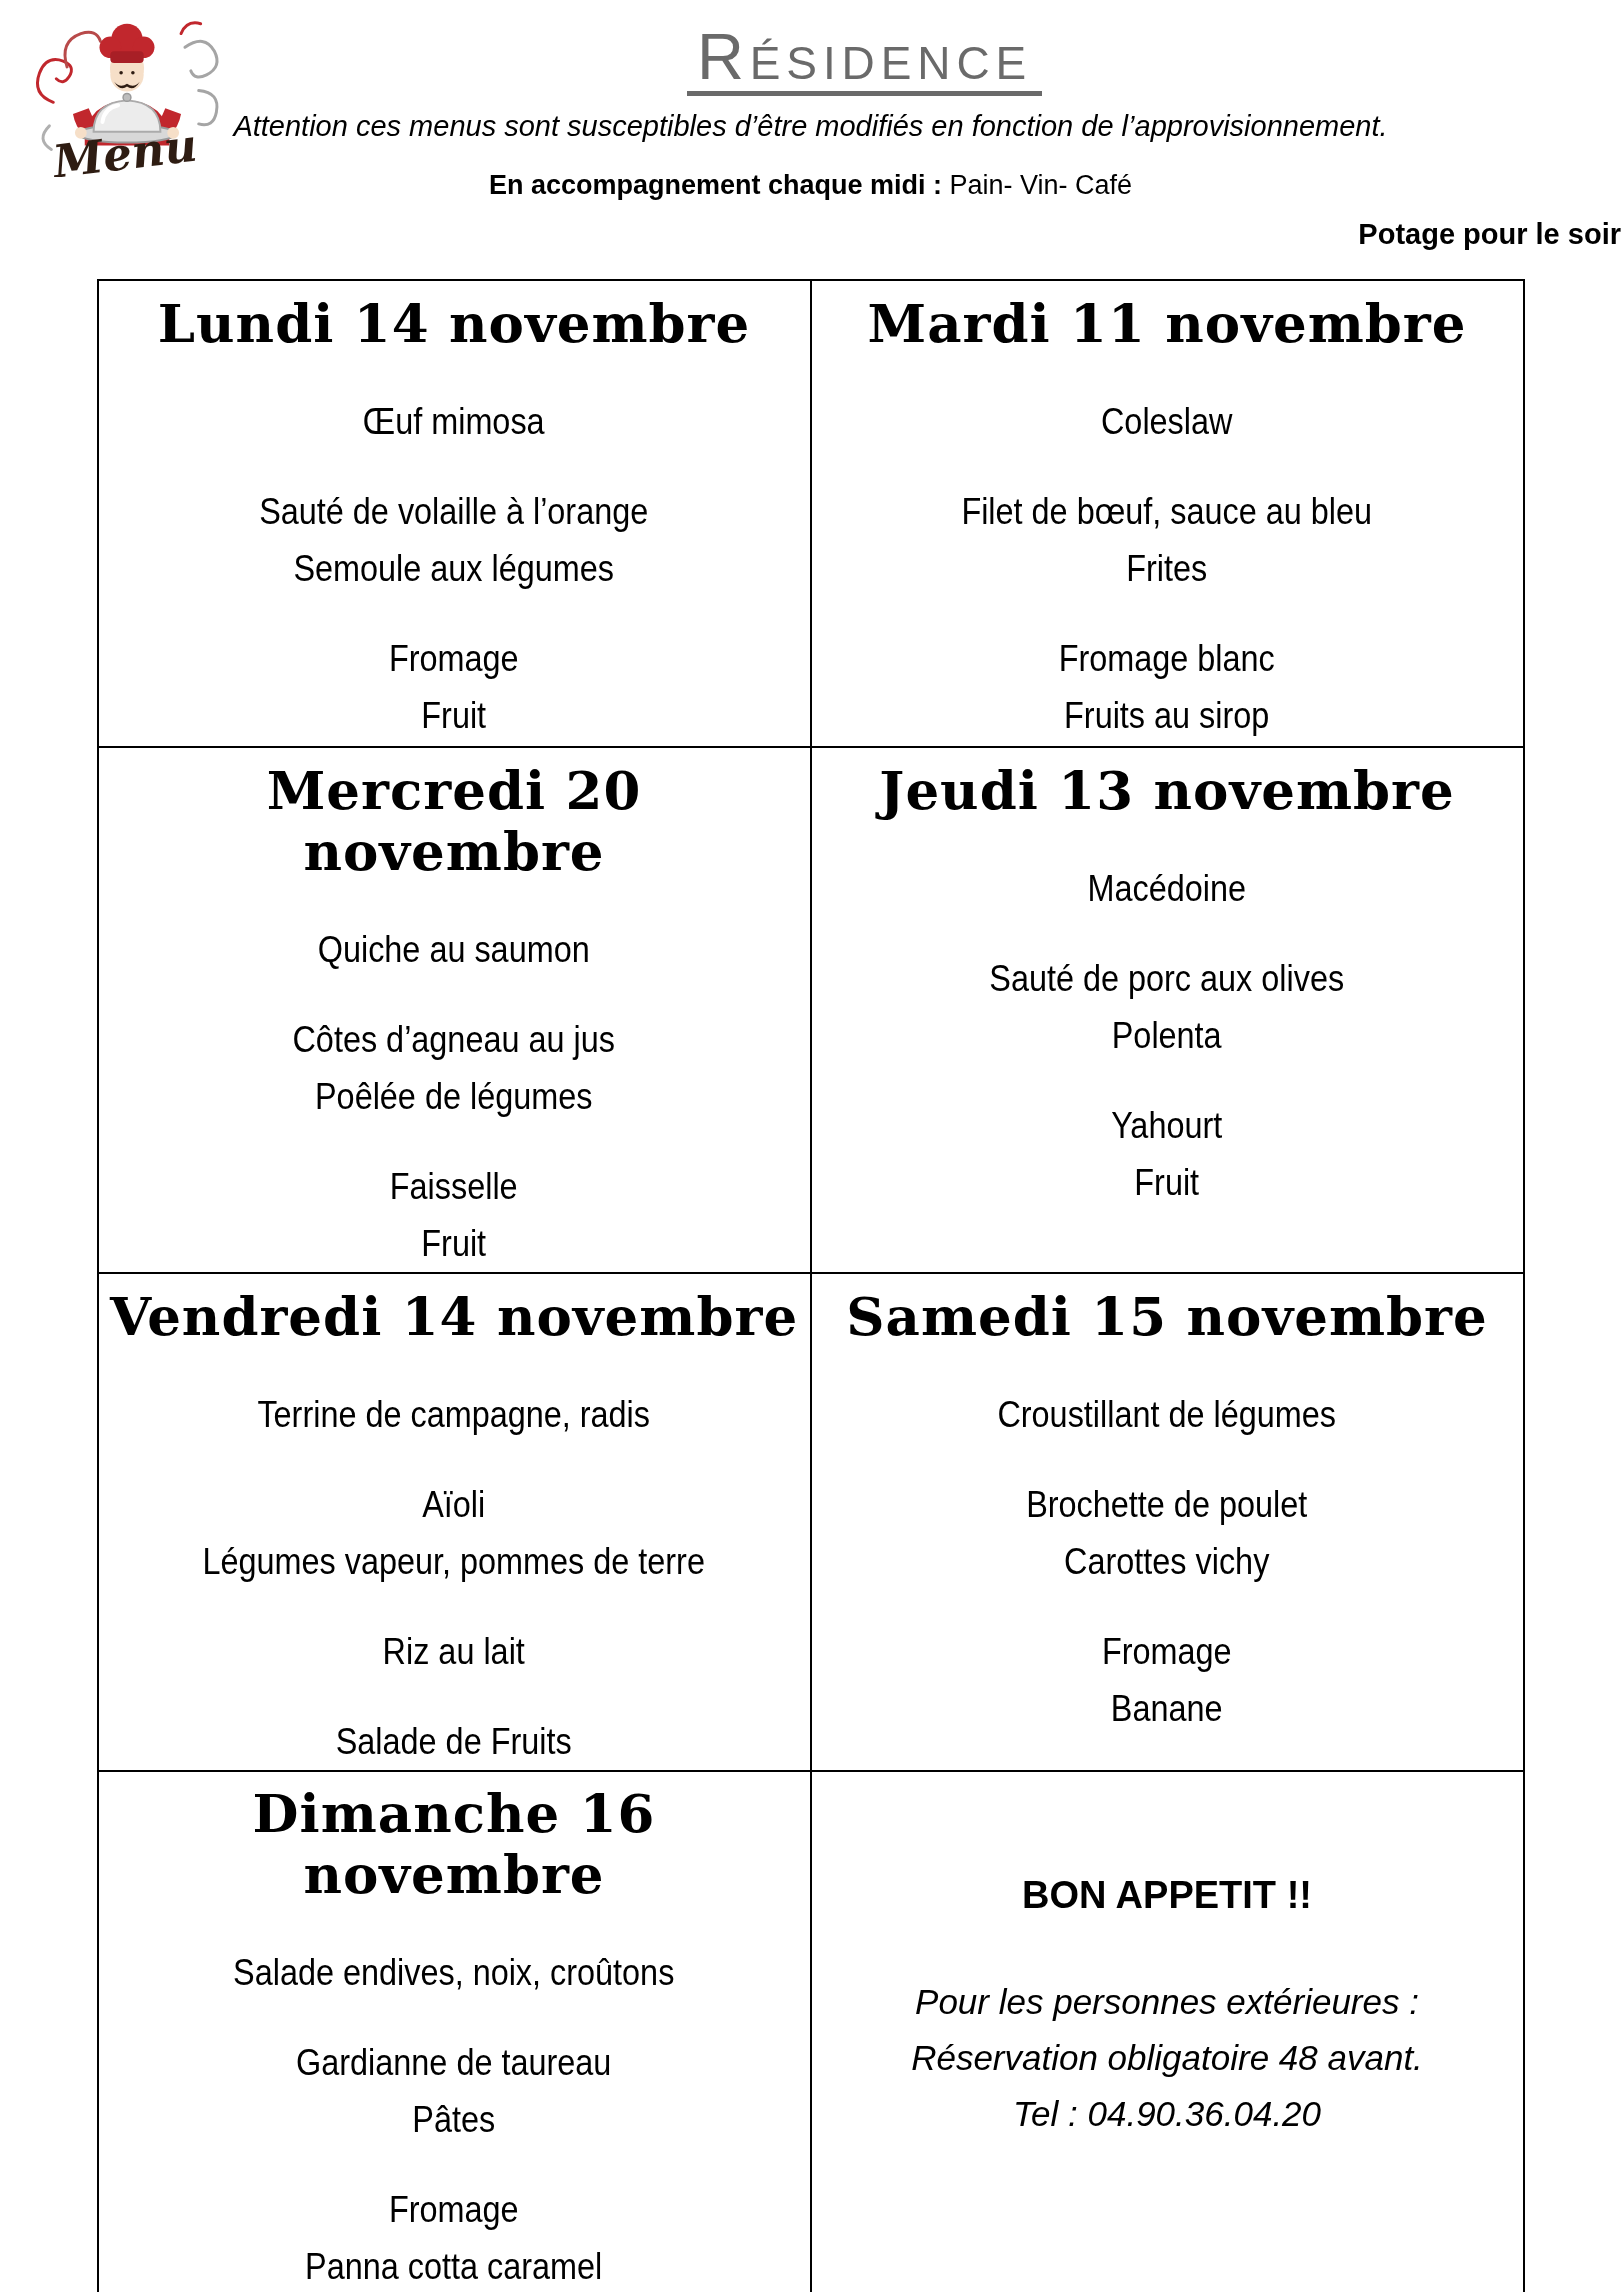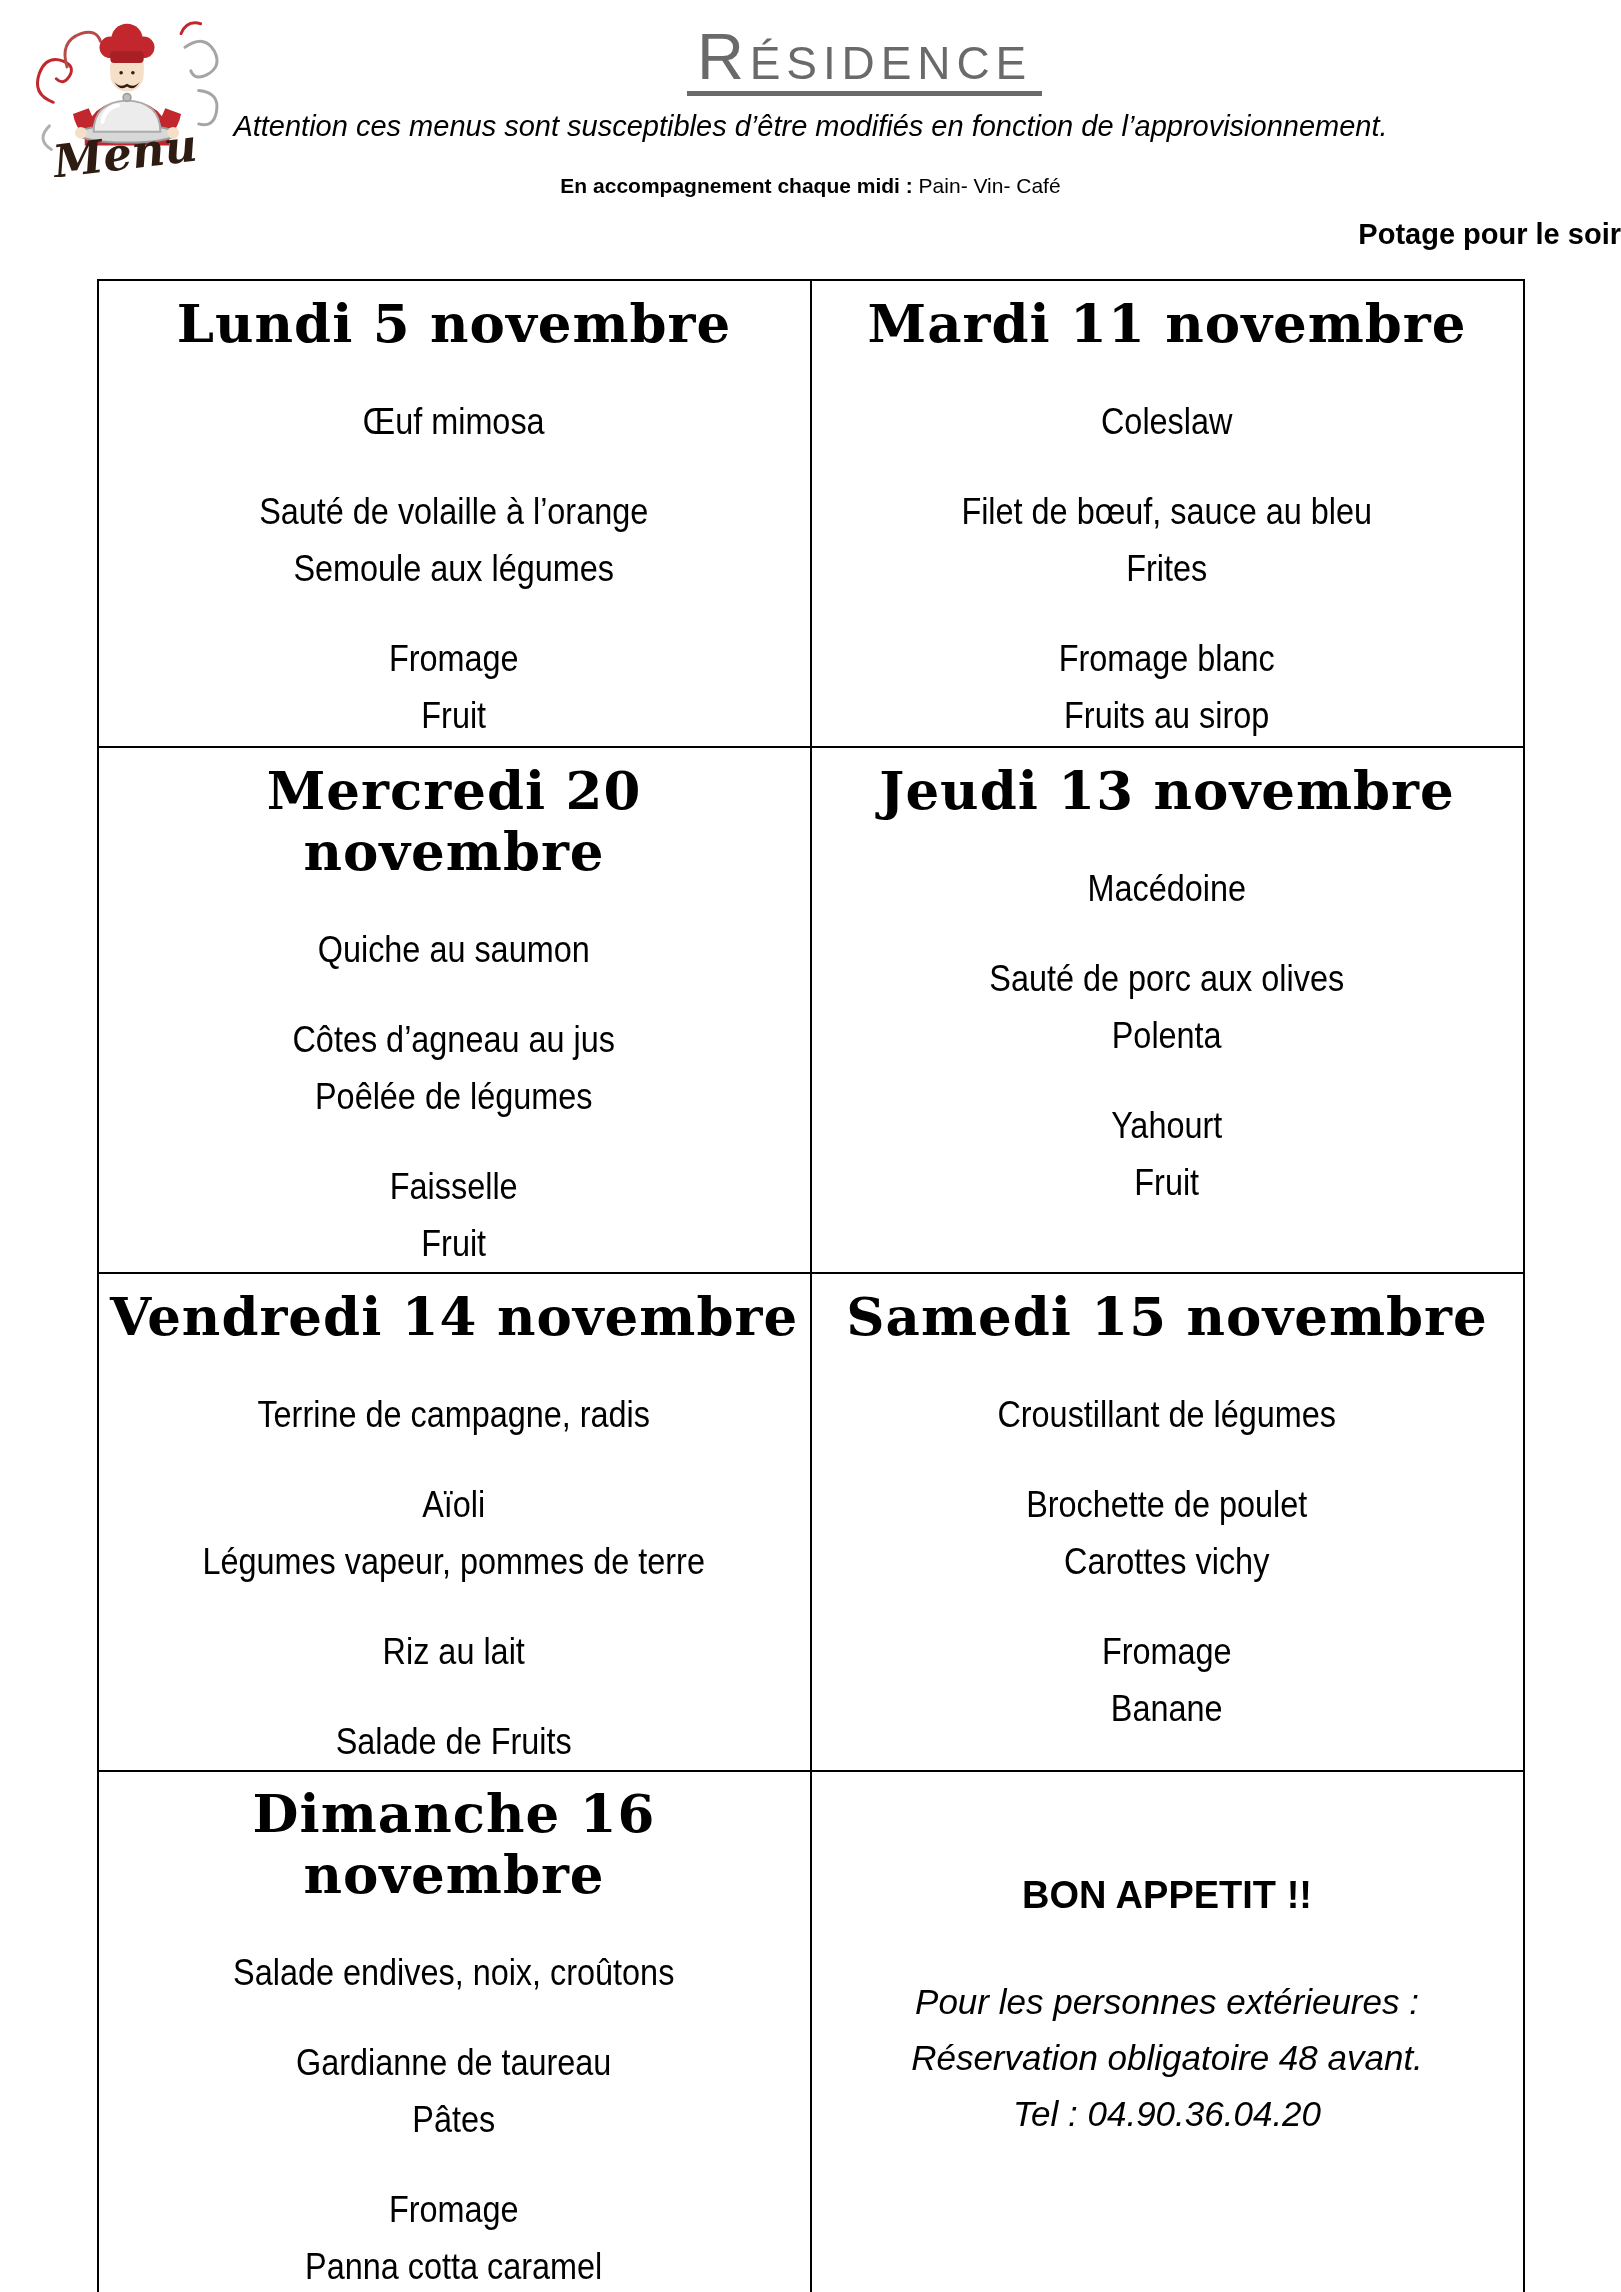"En accompagnement chaque midi :" .accomp { font-size: 21px -> 27px }
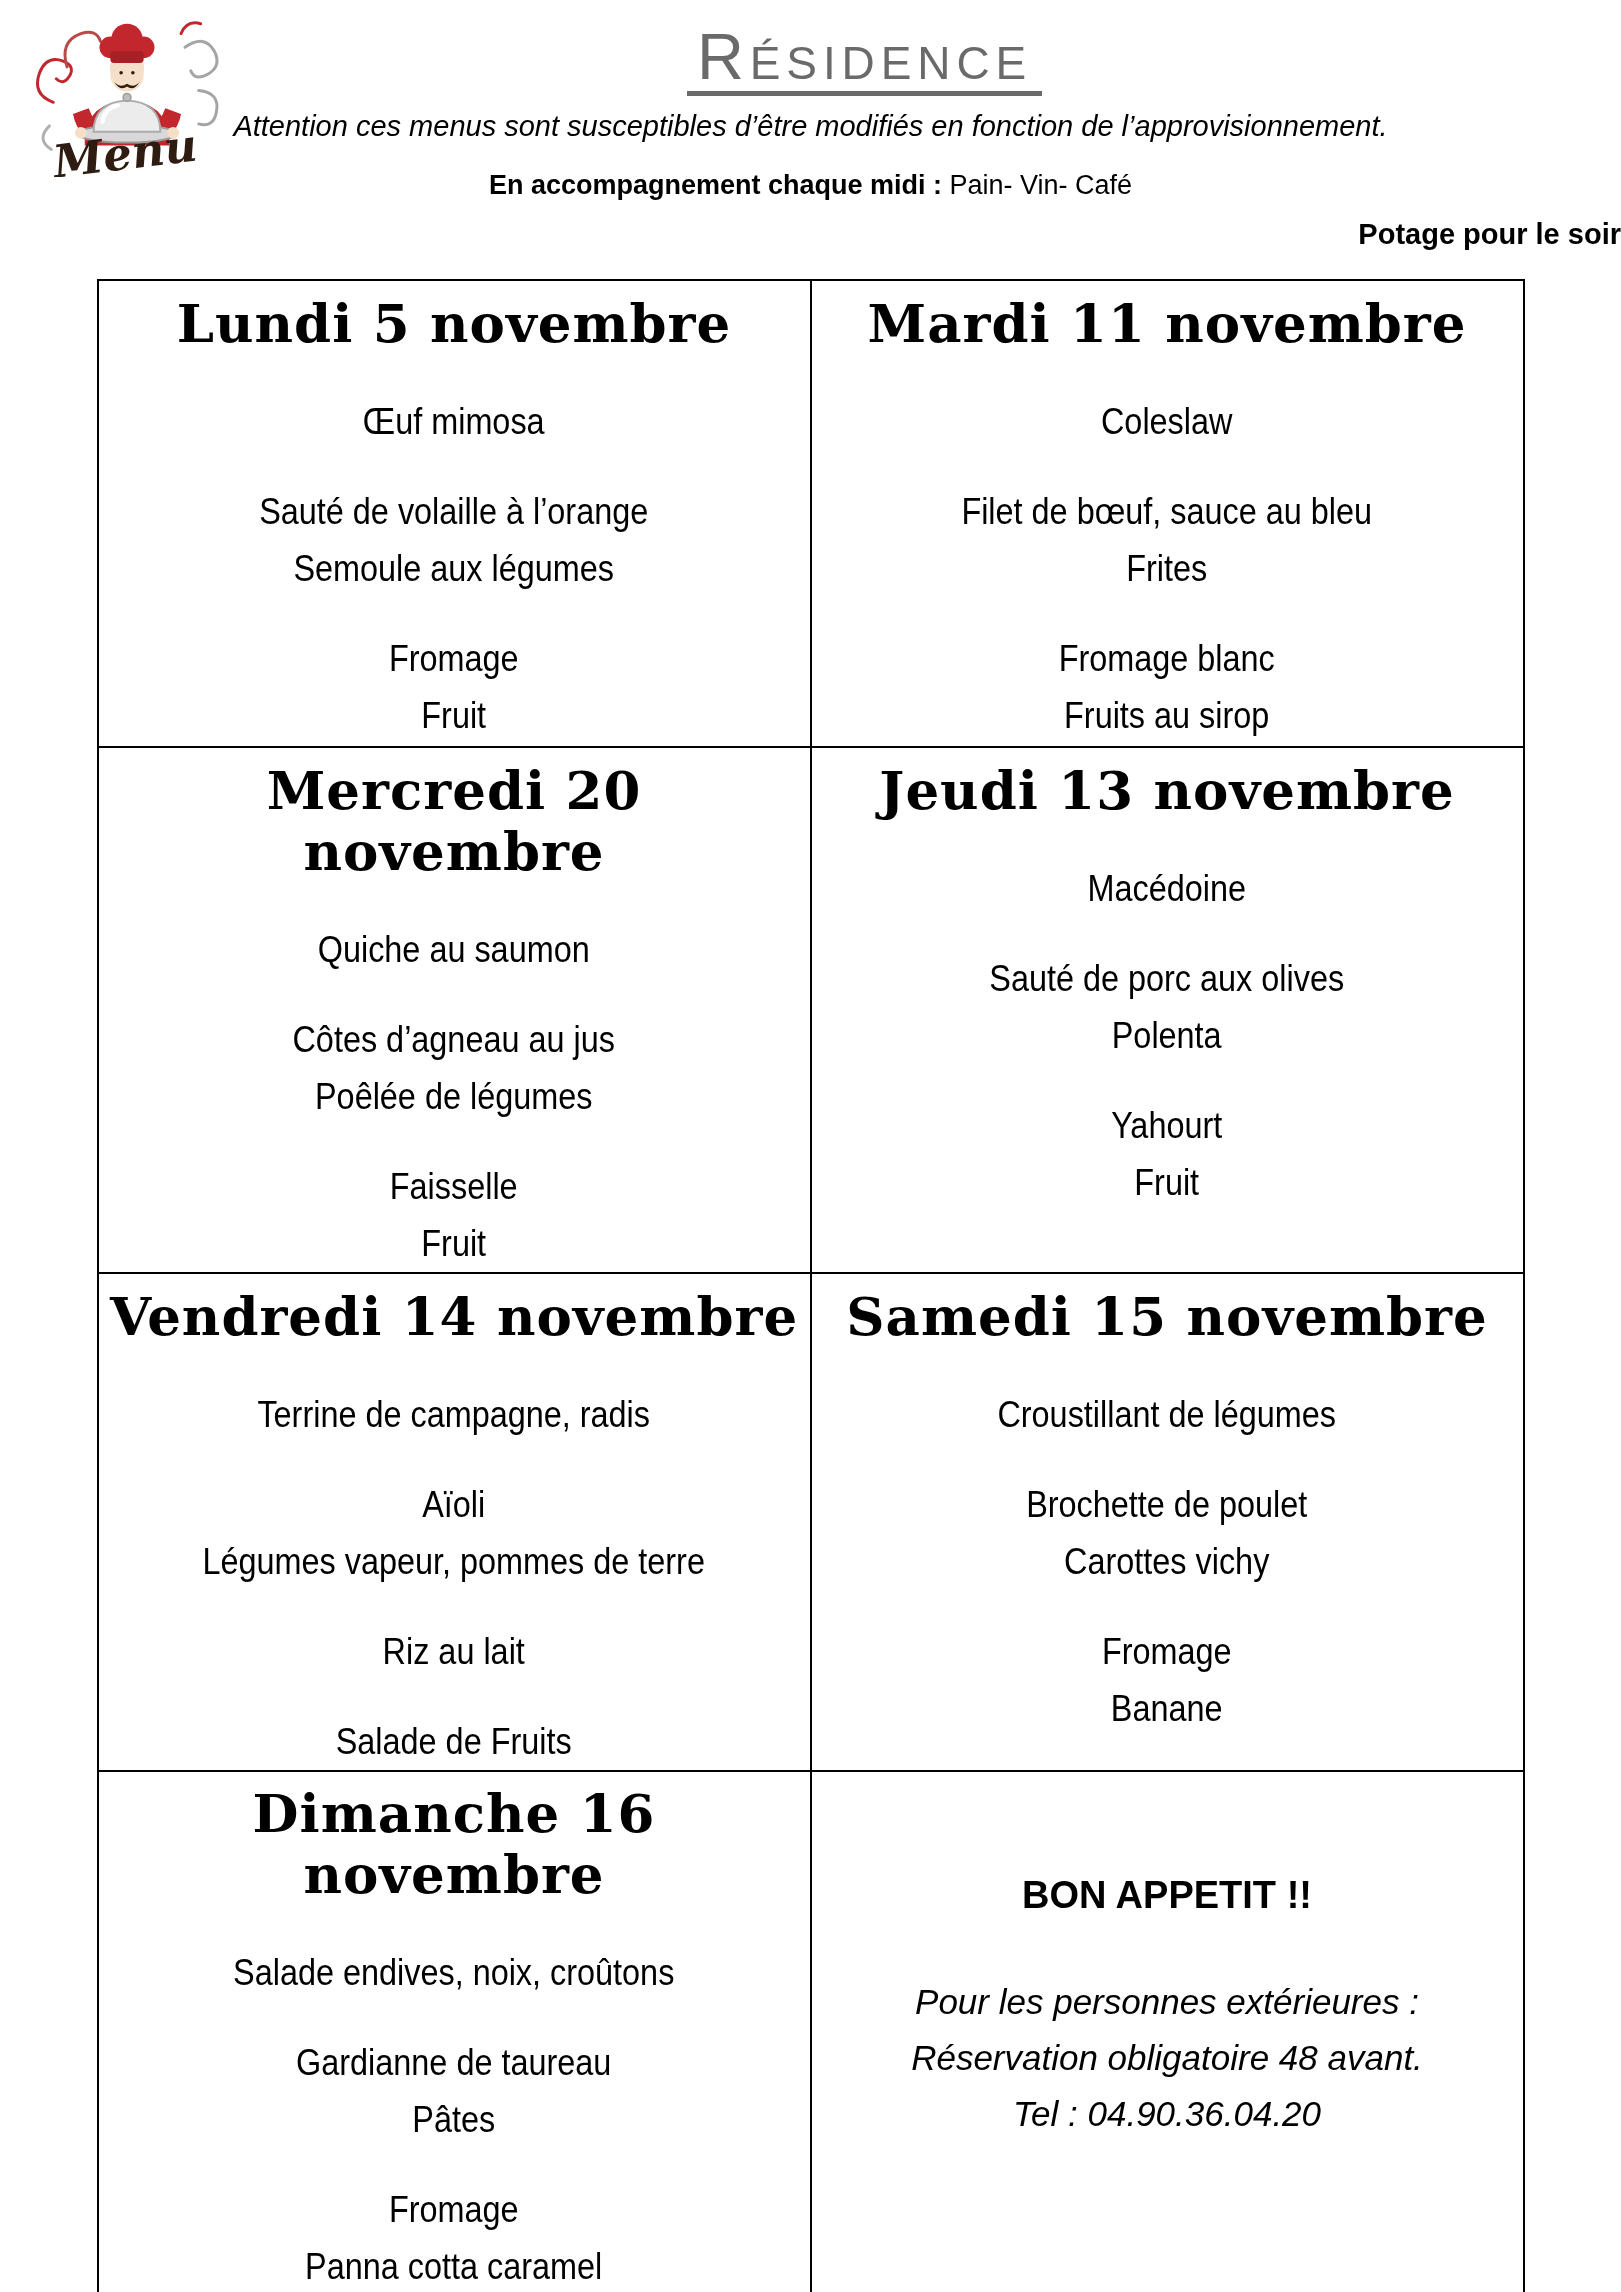"Lundi 5 novembre" div.day-title { text: 5 -> 14 }
